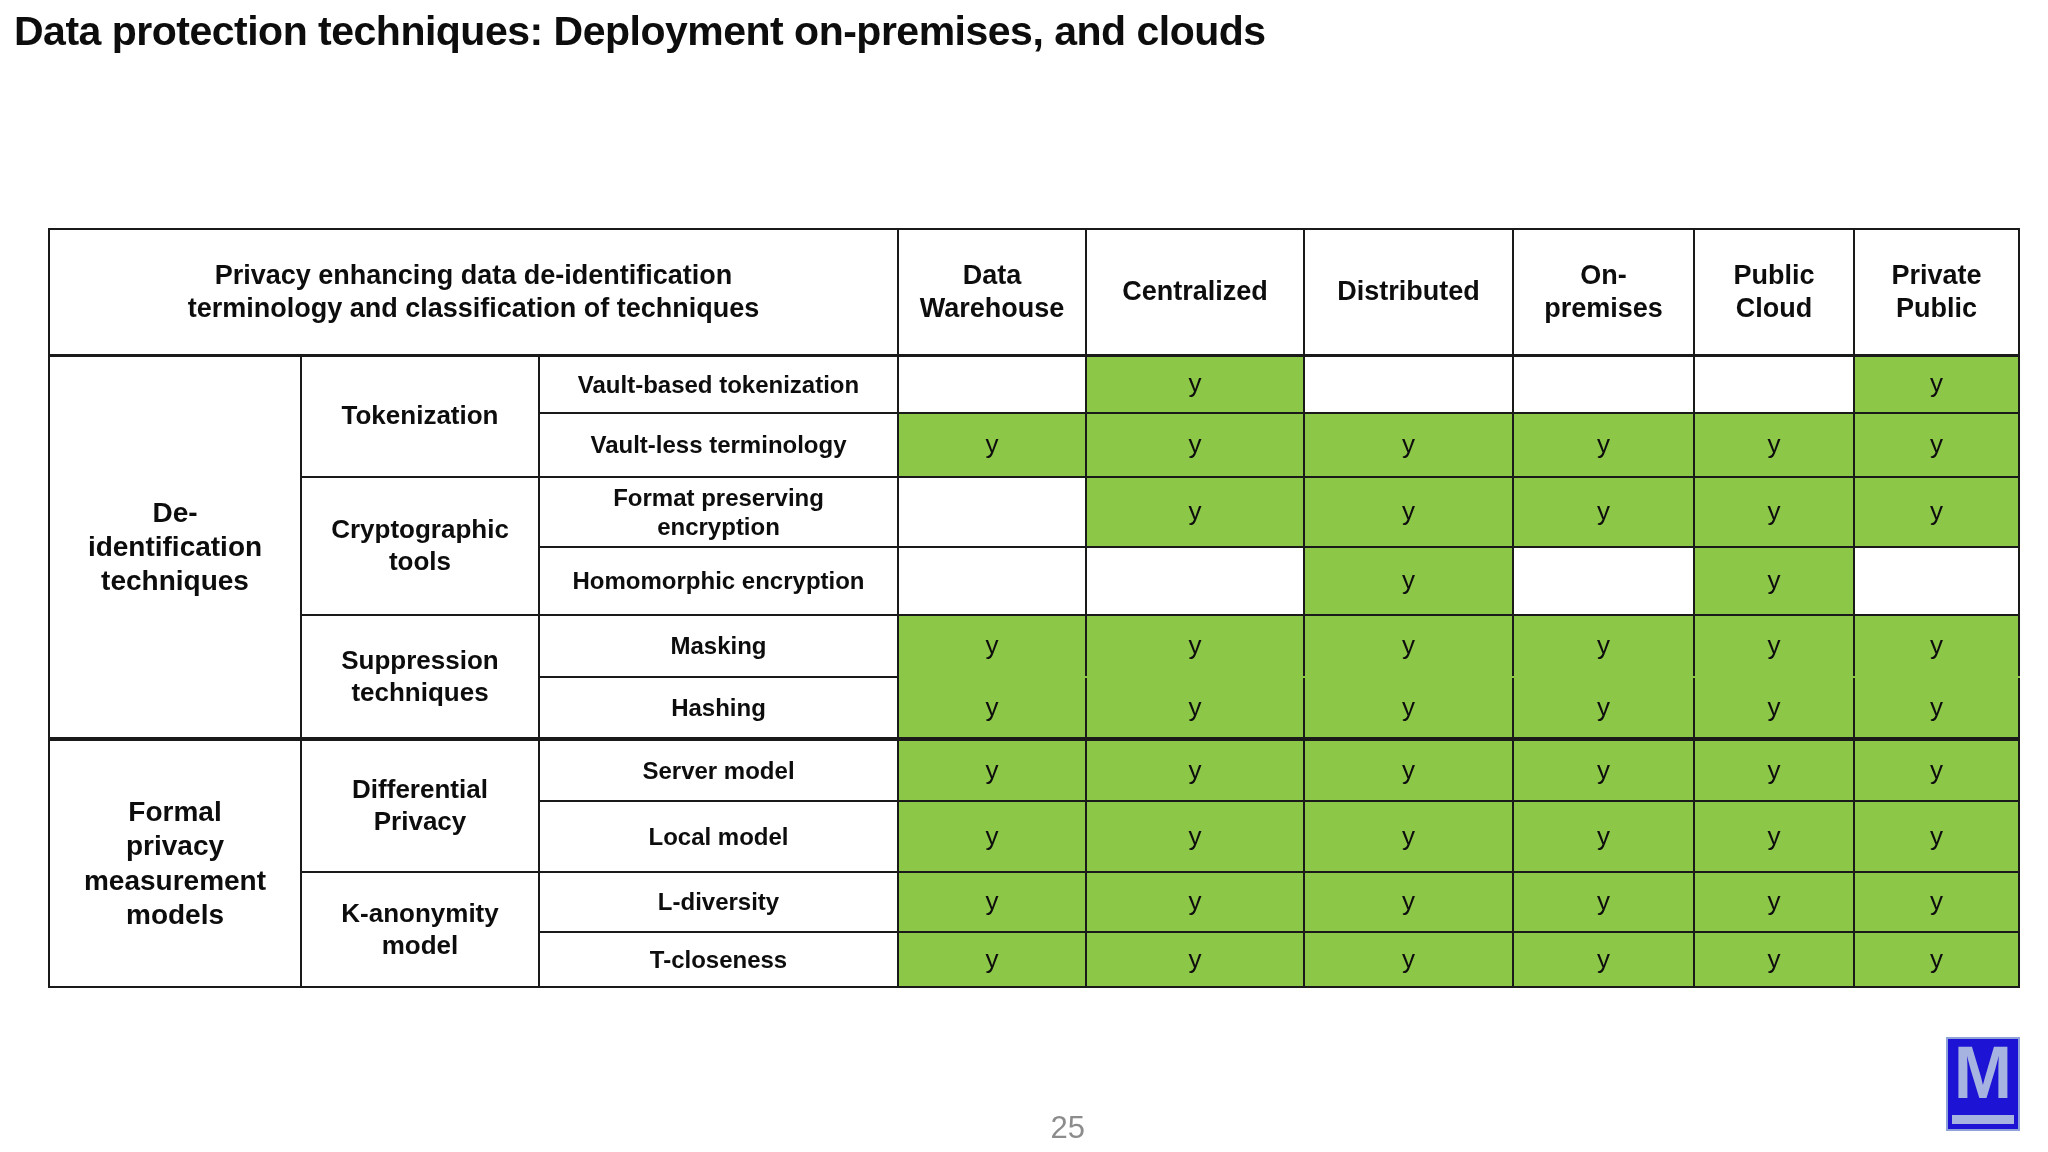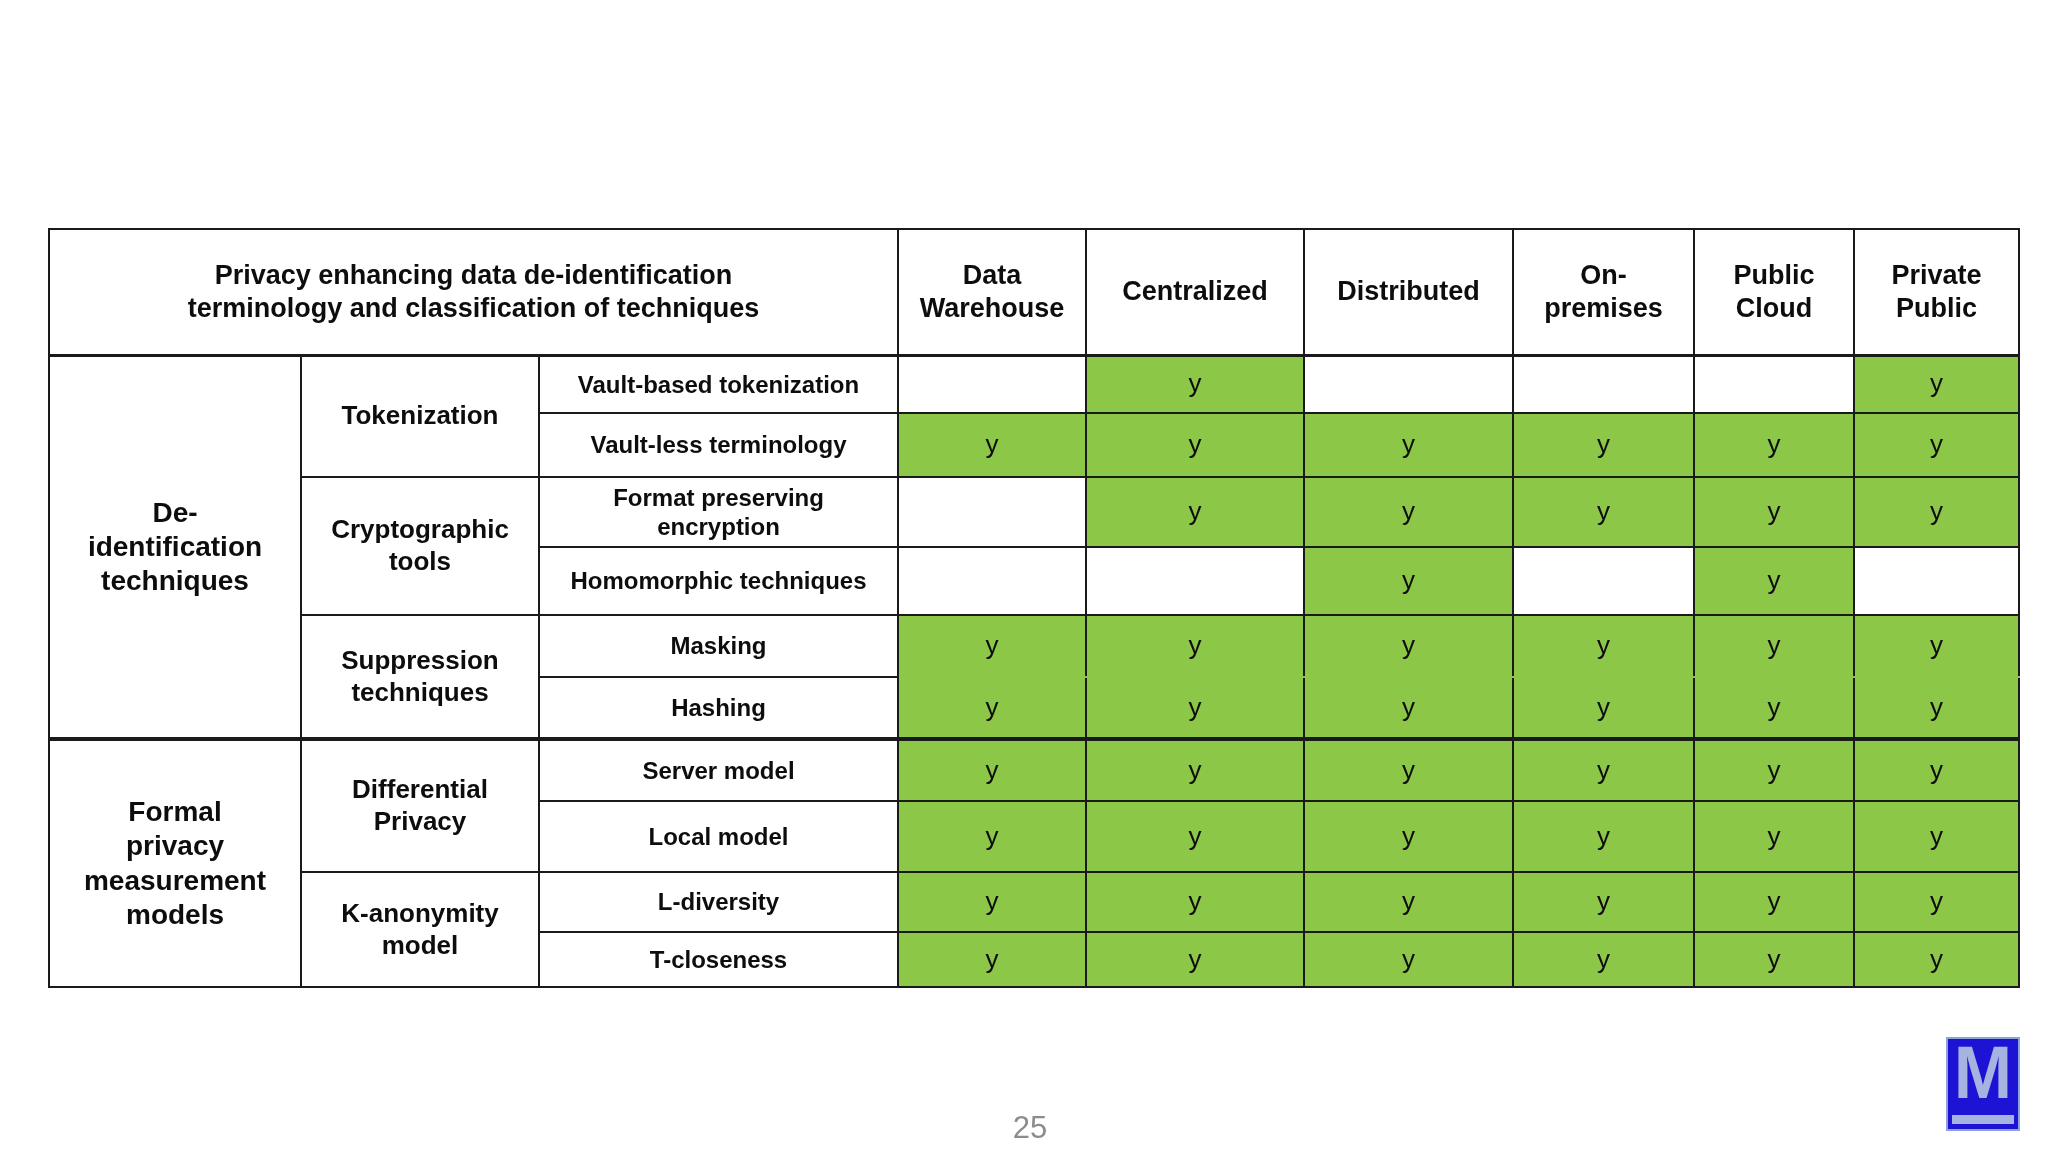"Data protection techniques: Deployment" h1.slide-title { html: none -> <h1>Data protection techniques: Deployment on-premises, and clouds</h1> }
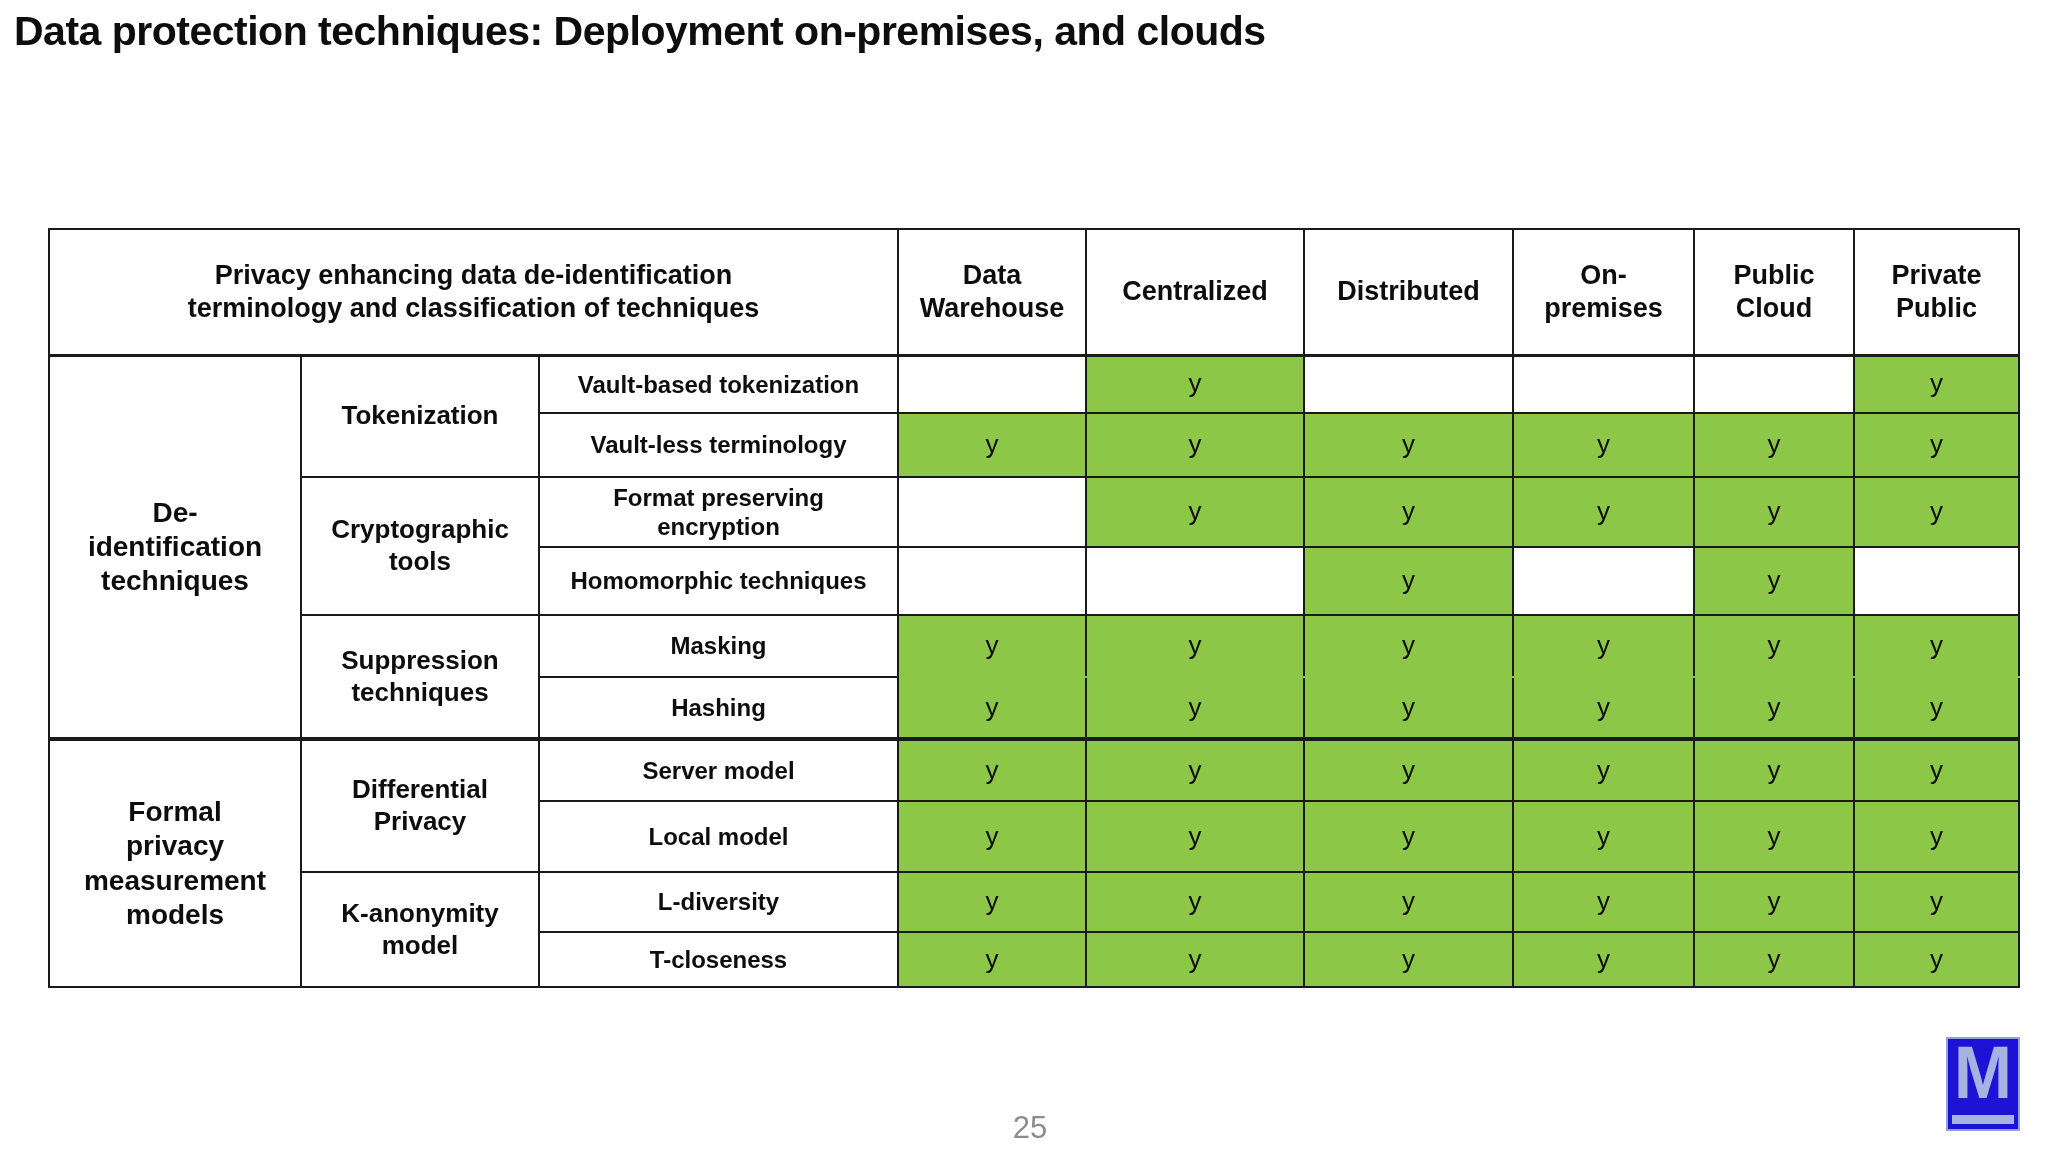"Homomorphic techniques" td.tech { text: techniques -> encryption }
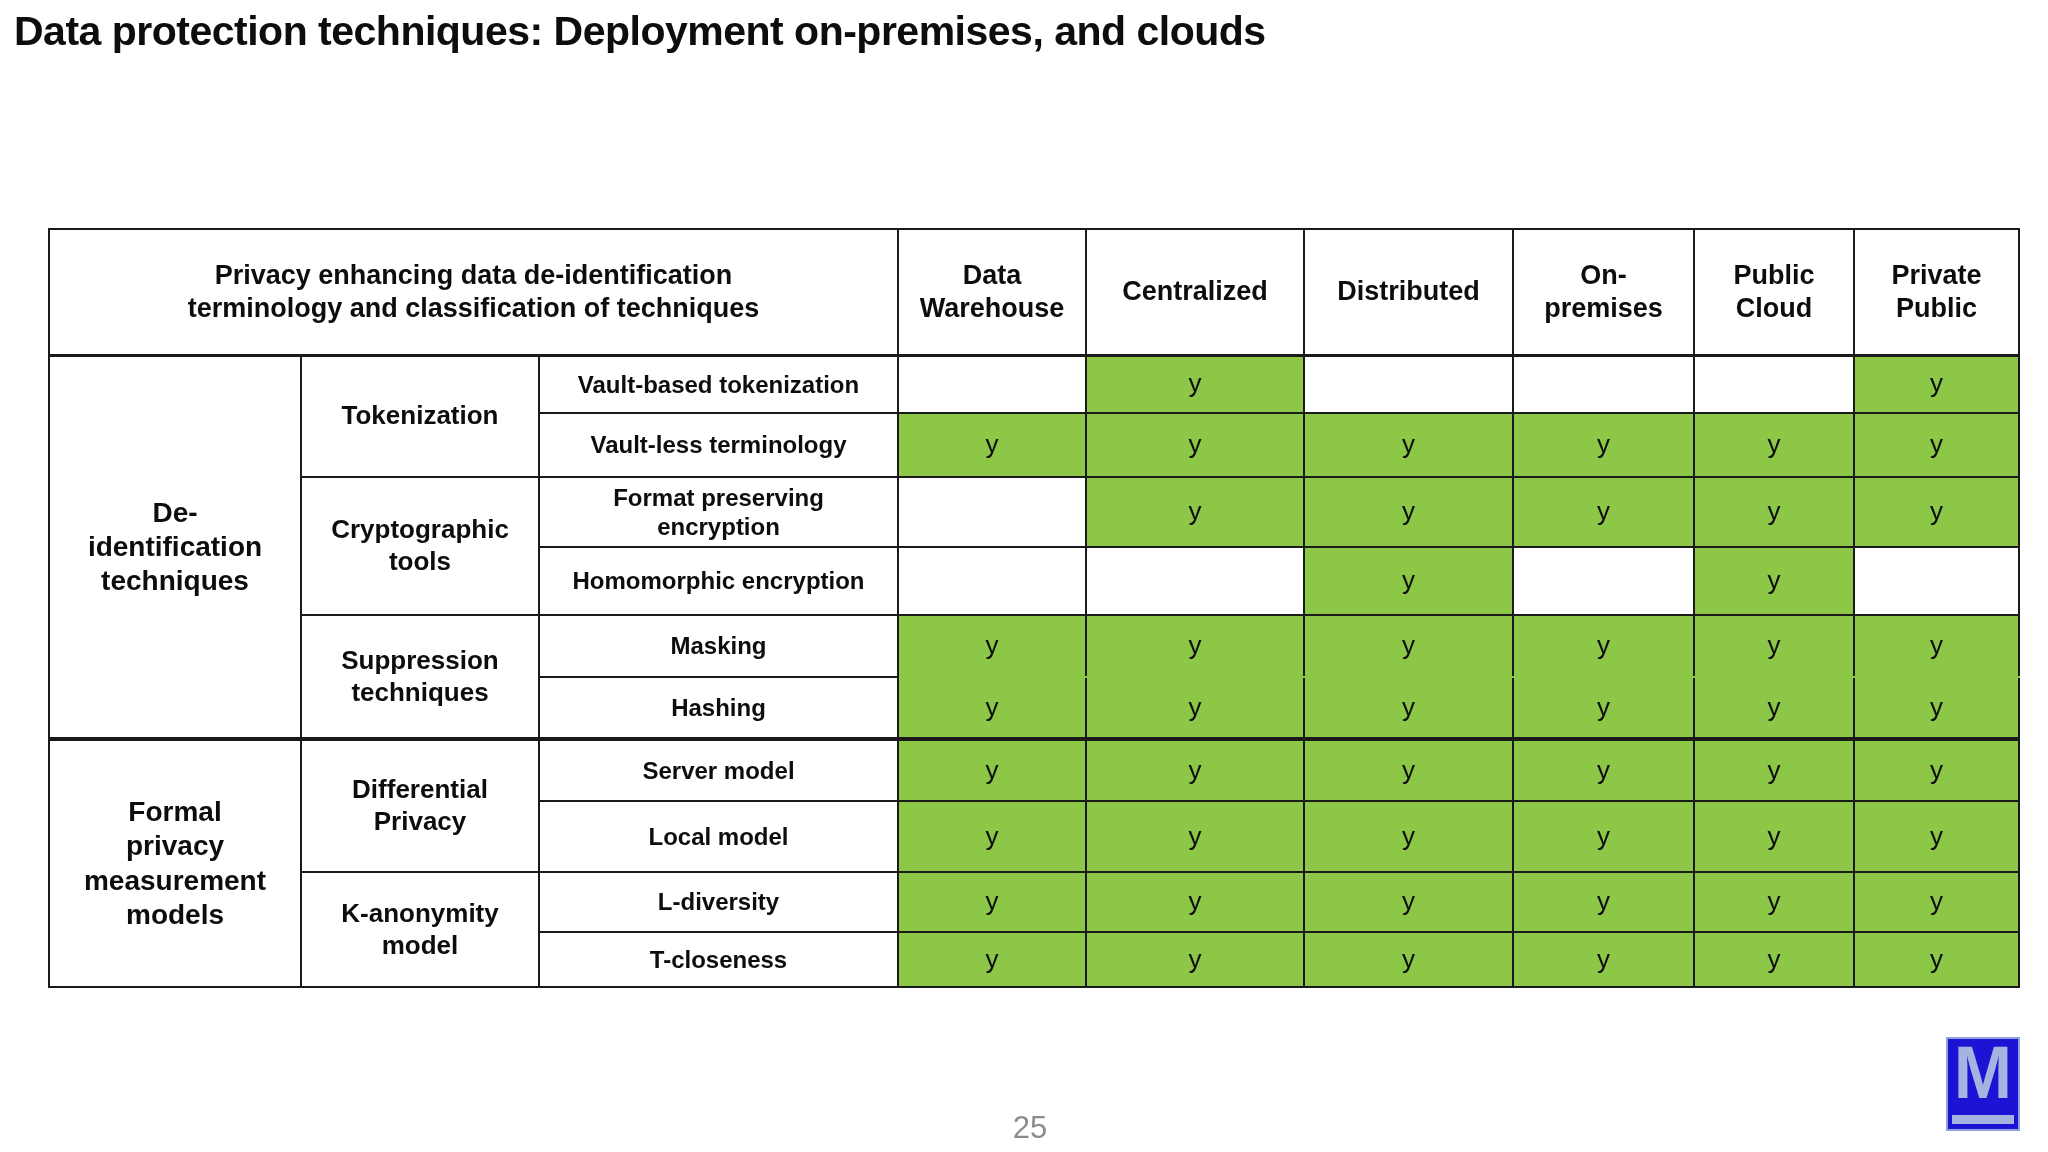"25" .page-number { text-align: center -> right }
